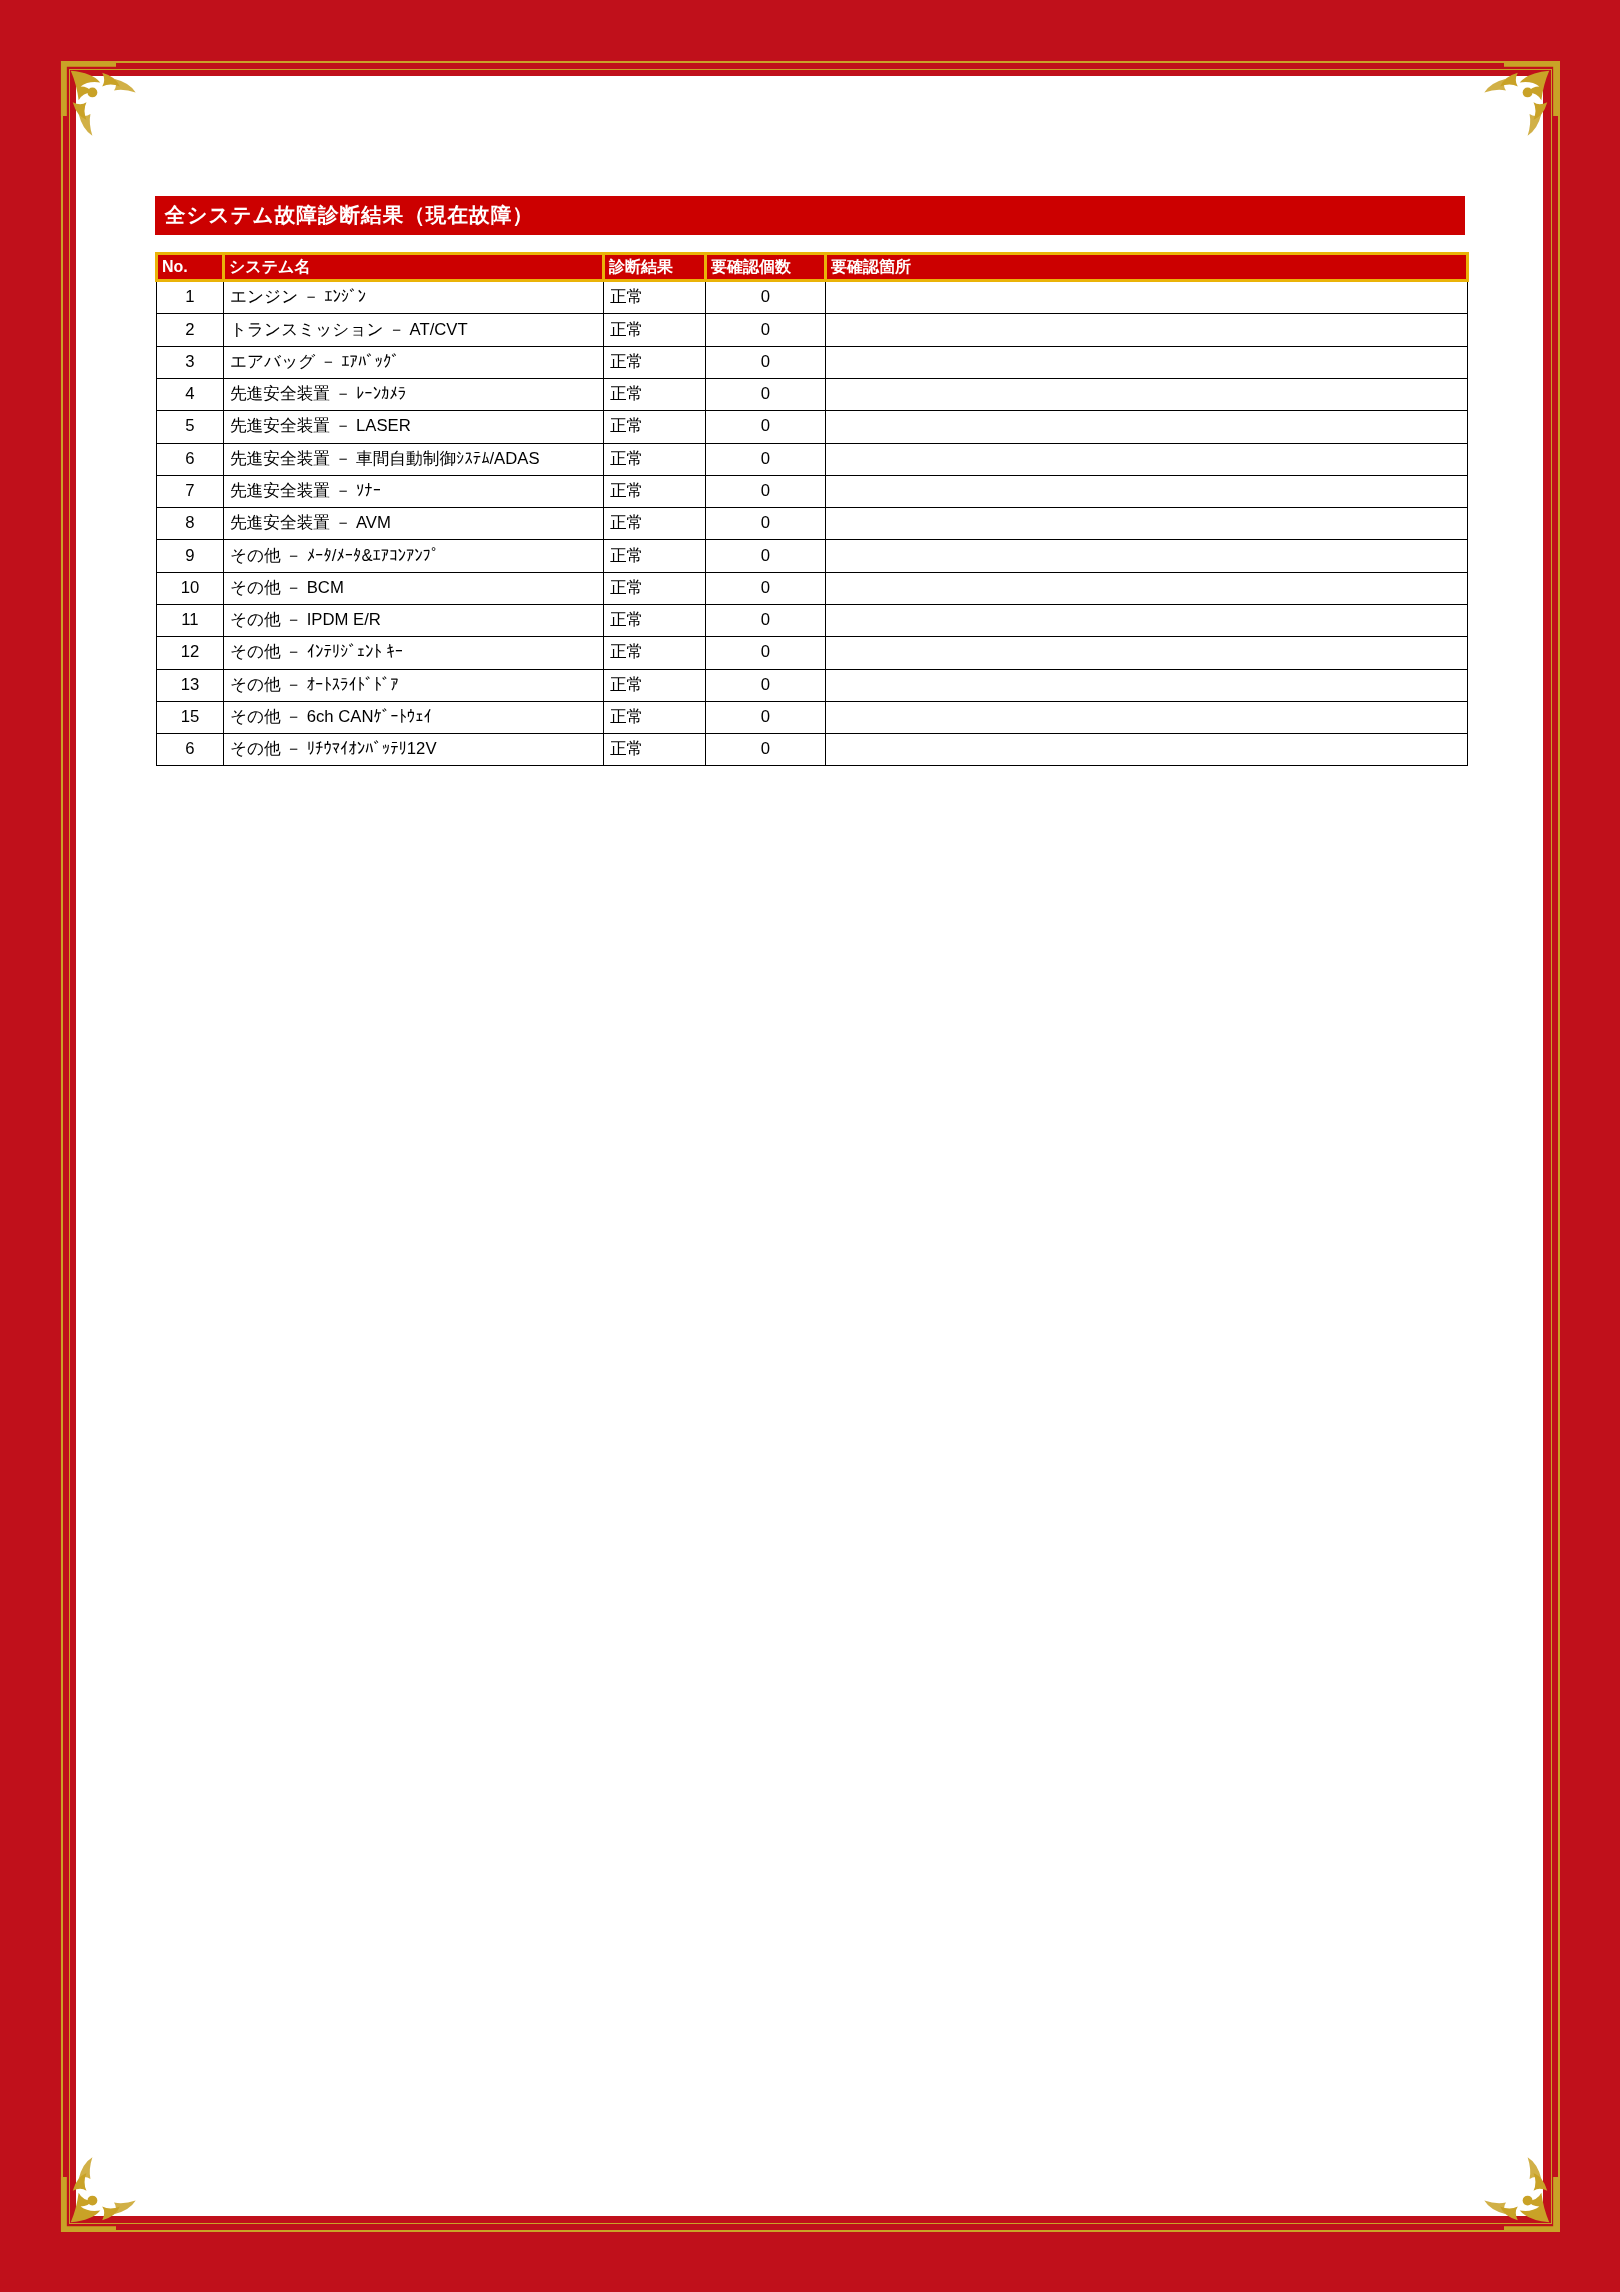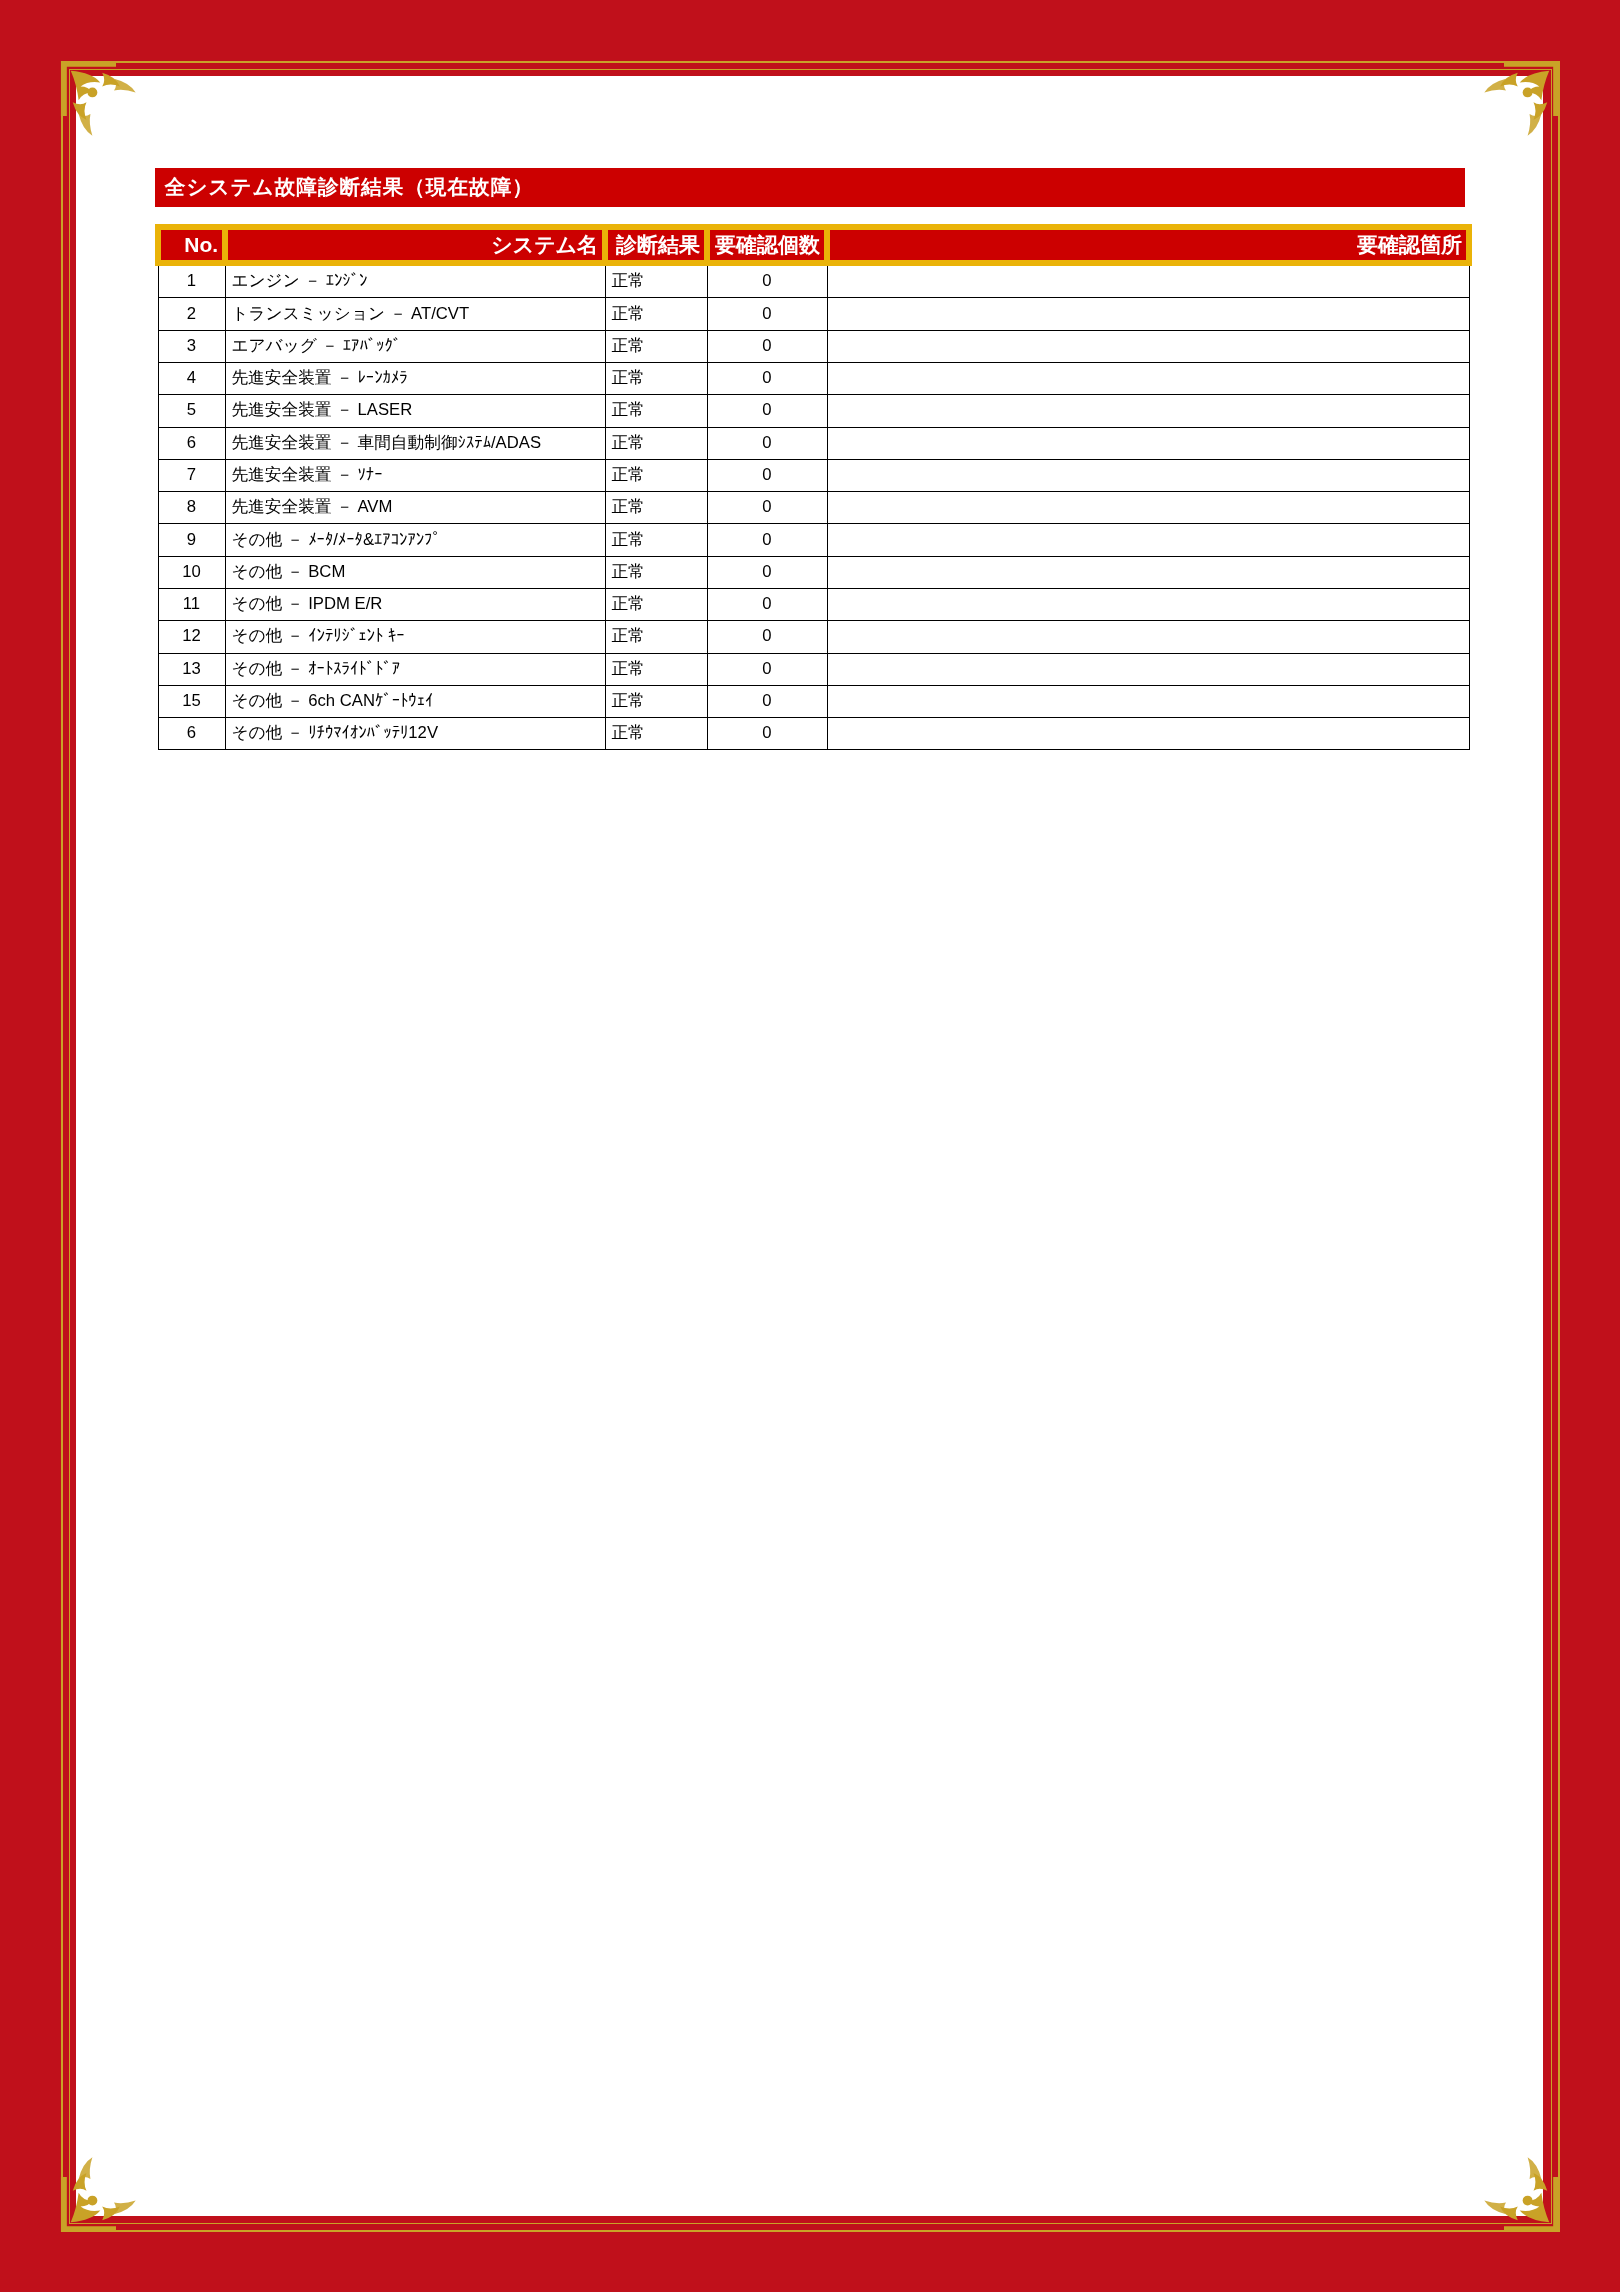"全システム故障診断結果（現在故障）" .content { top: 168px -> 196px }
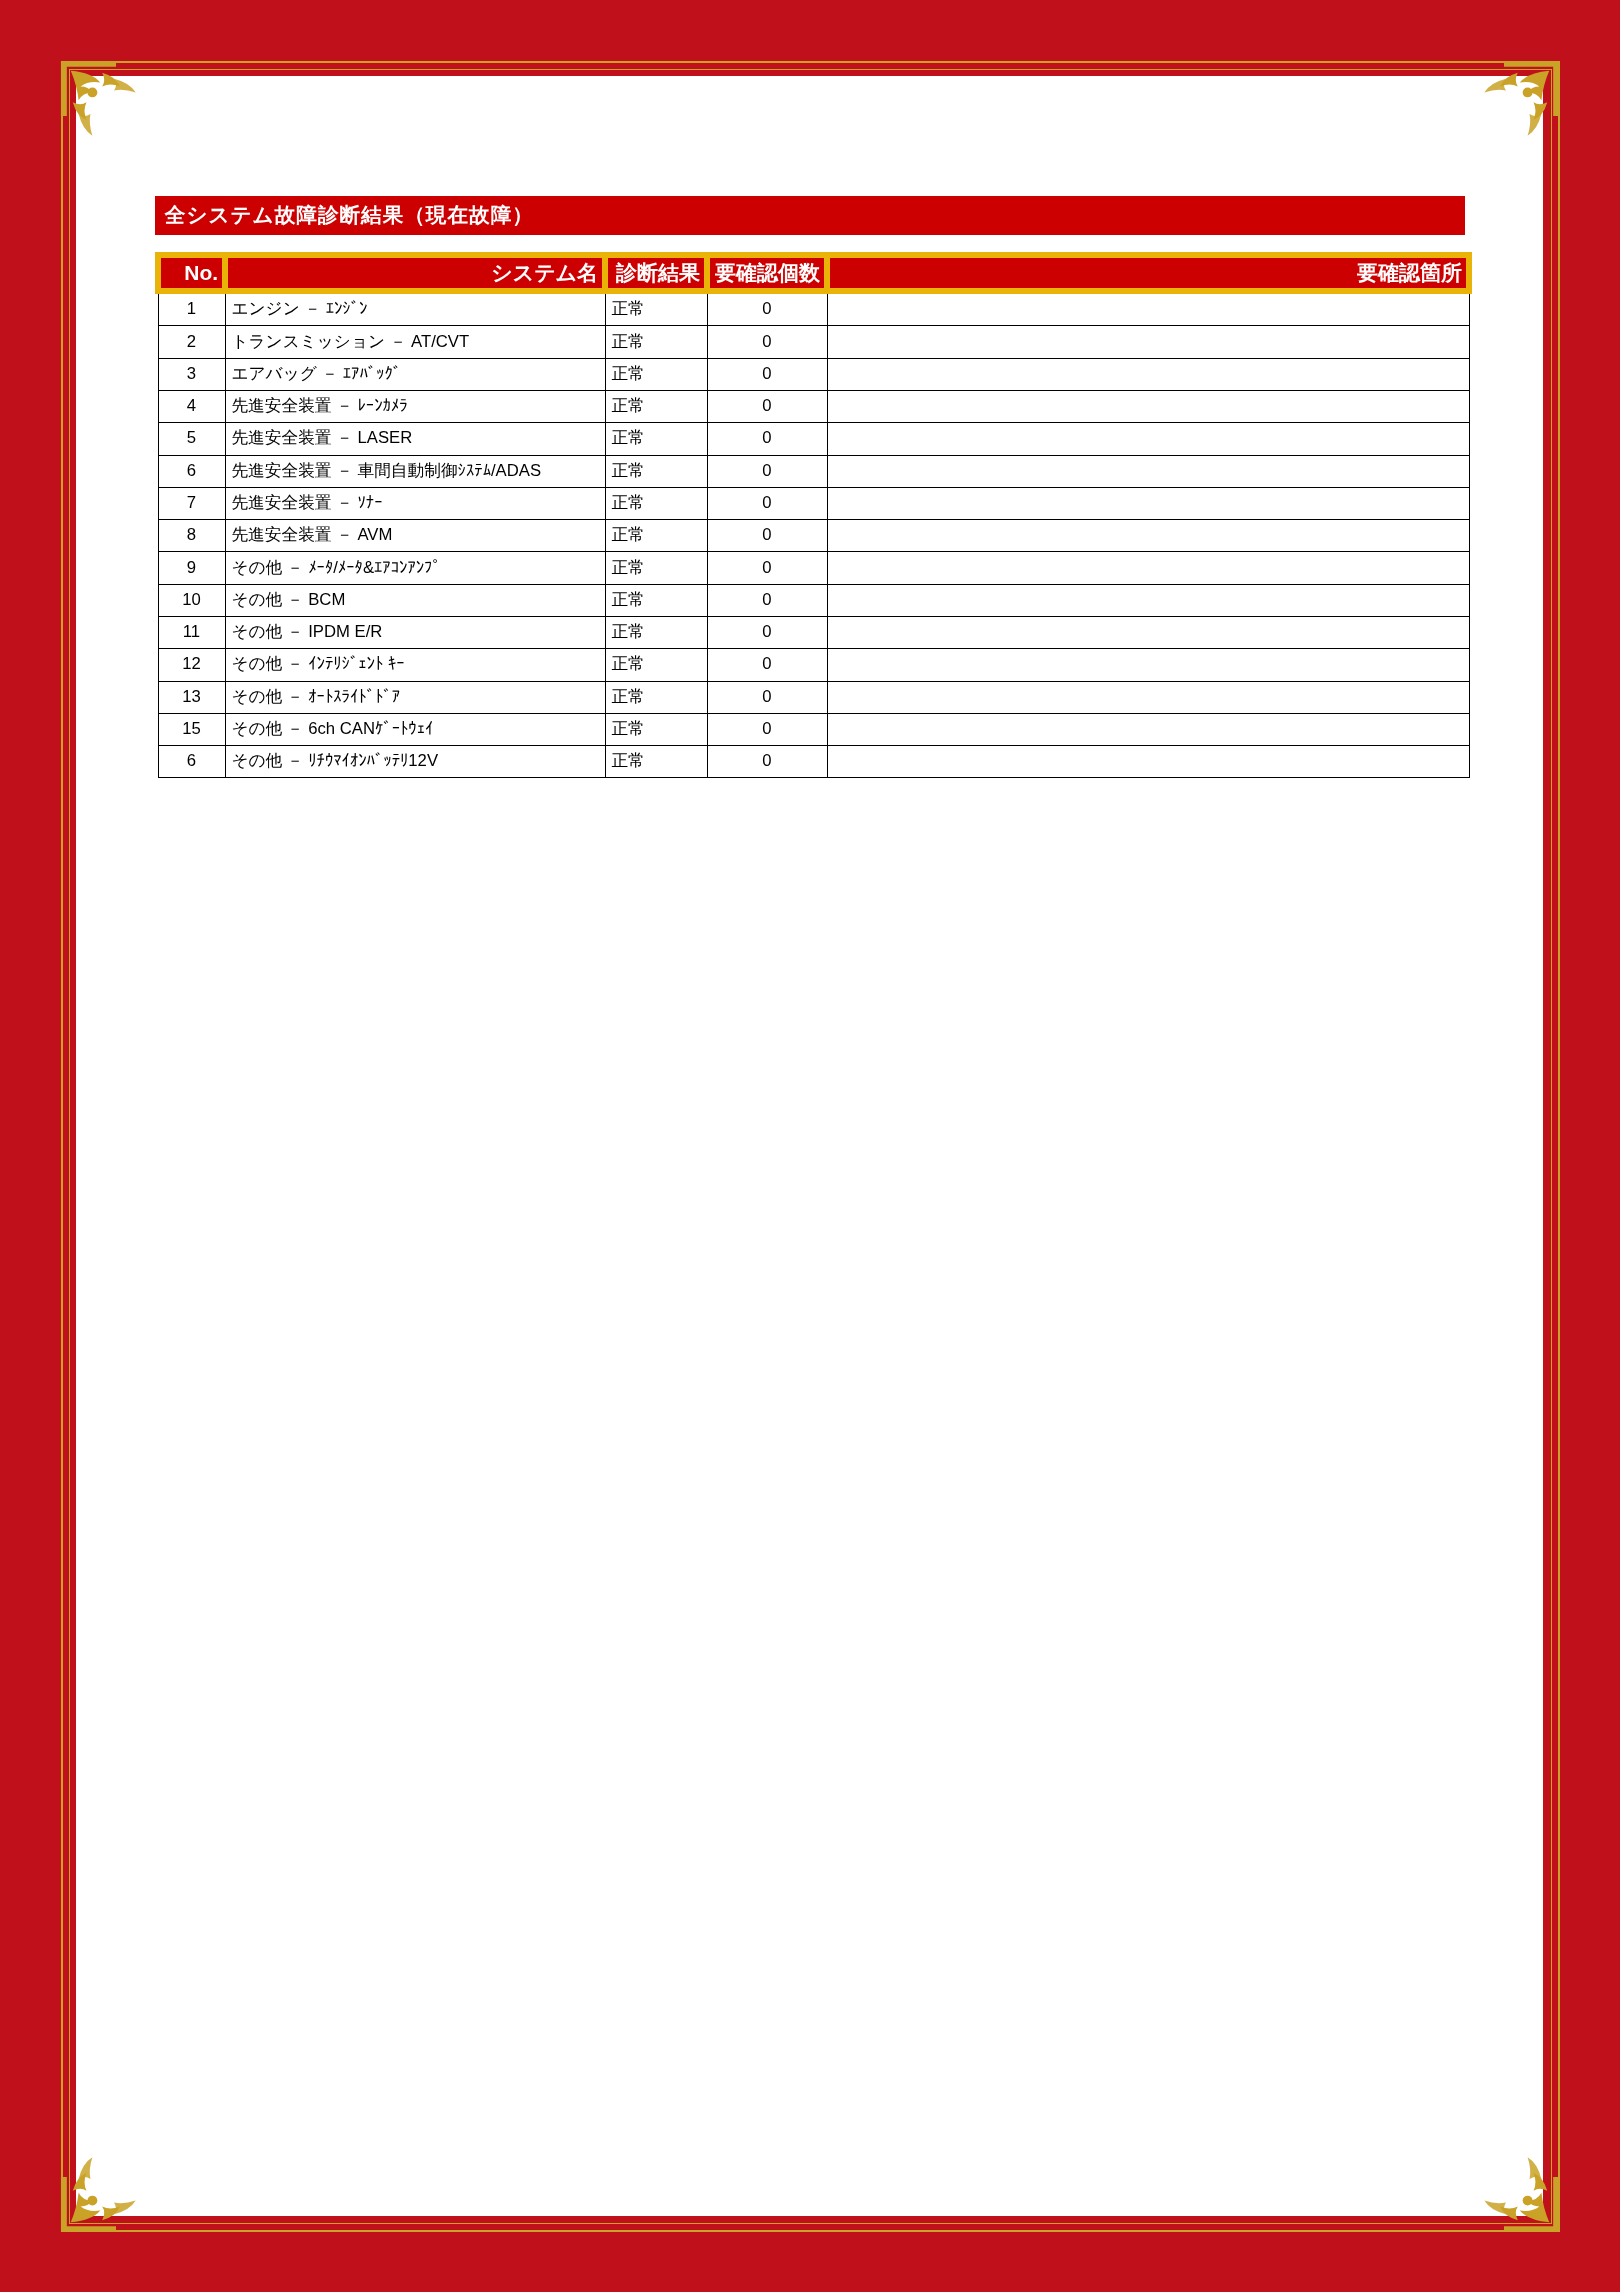"No." table.report th { border: 6px solid #eab308 -> 3px solid #eab308; font-size: 21px -> 16px; text-align: right -> left }
